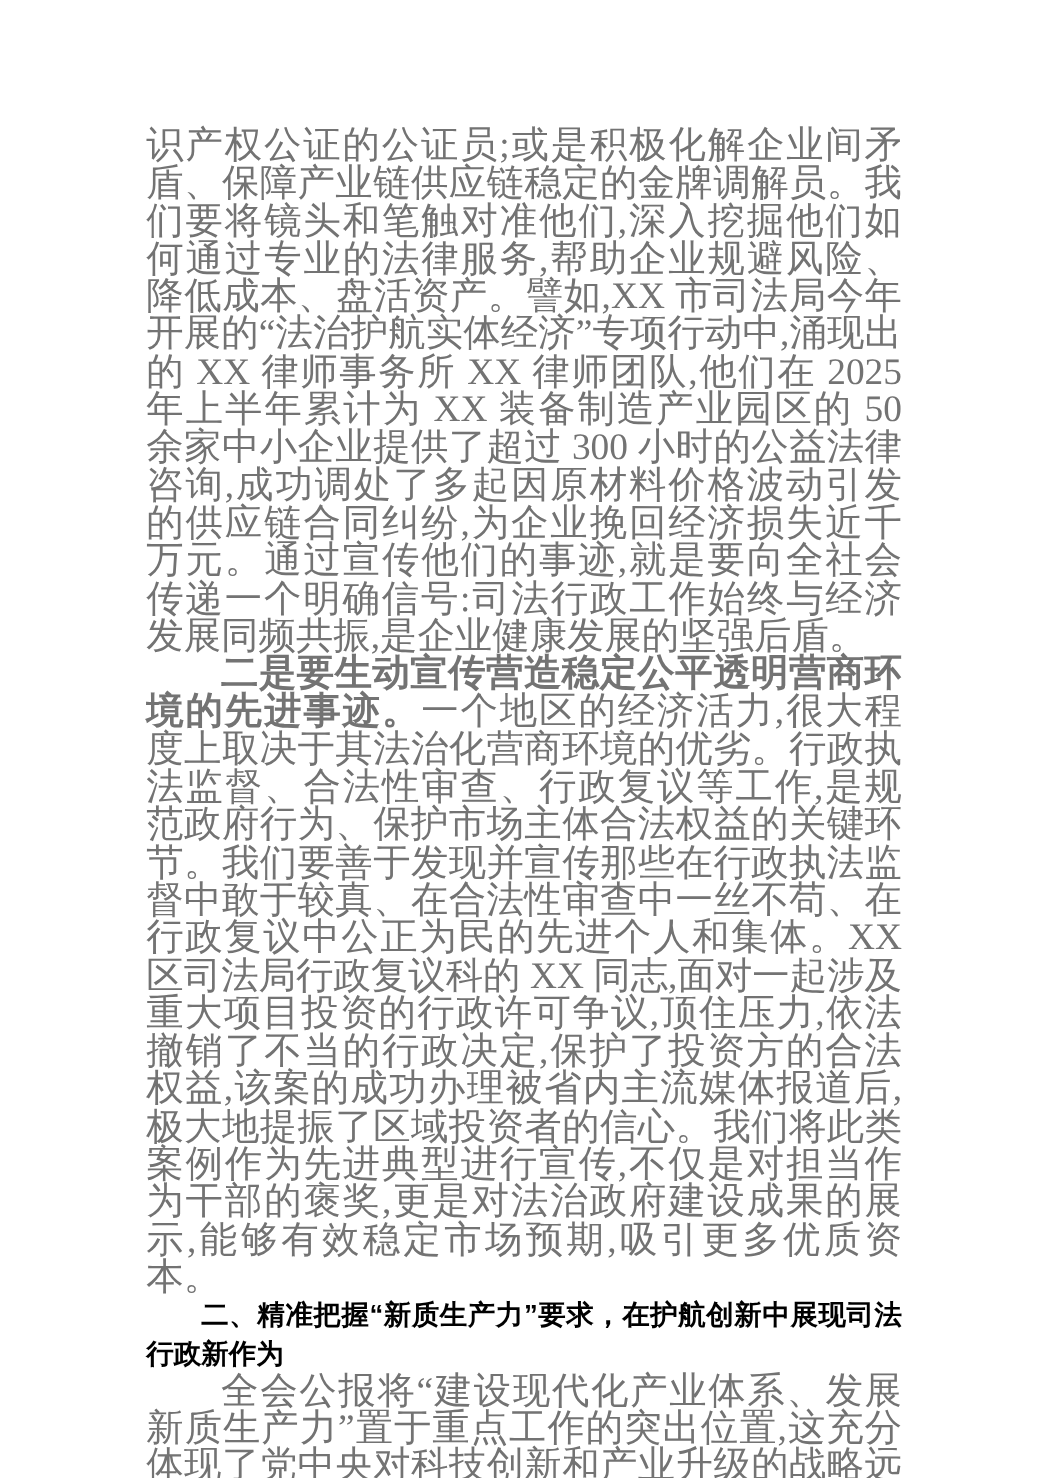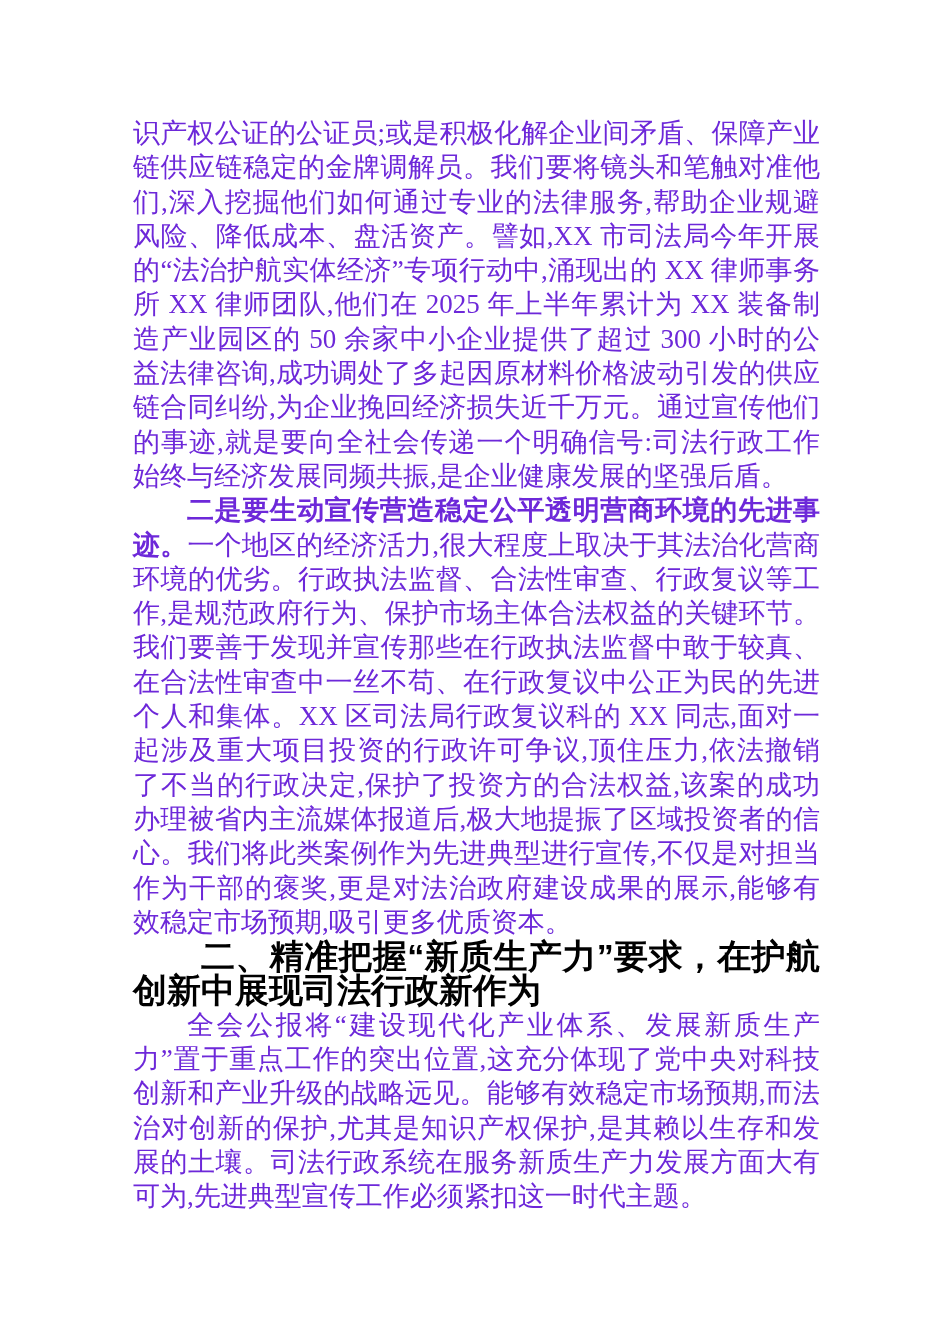"识产权公证的公证员;或是积极化解企业间矛盾、保障产业链供应链稳定的金牌调解员。我" .body-text { color: #6d28d9 -> #737373; font-size: 27px -> 34px }
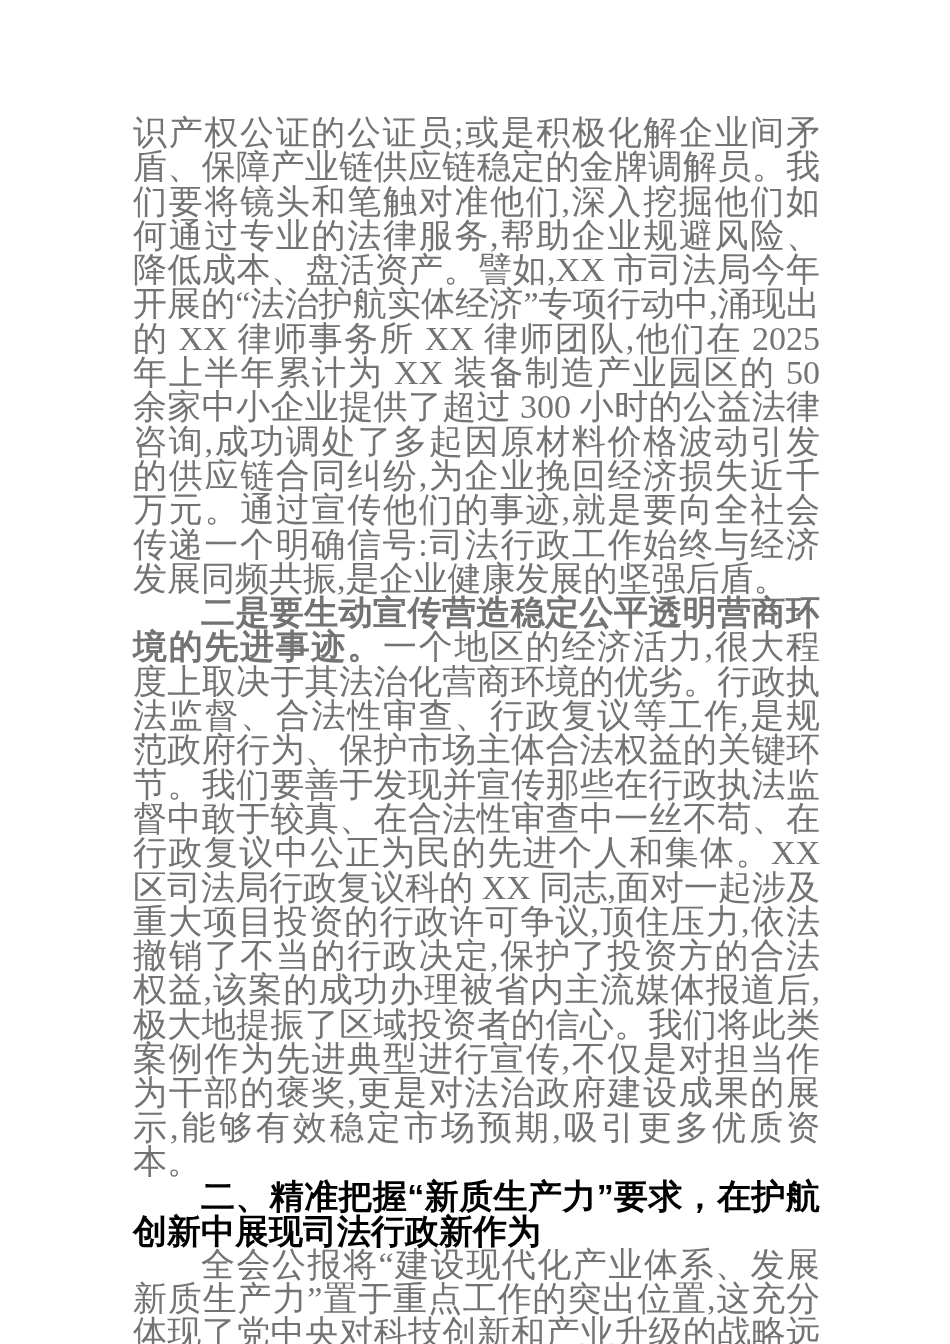"二、精准把握“新质生产力”要求，在护航创新中展现司法行政新作为" .section-heading { font-size: 34px -> 25px }
